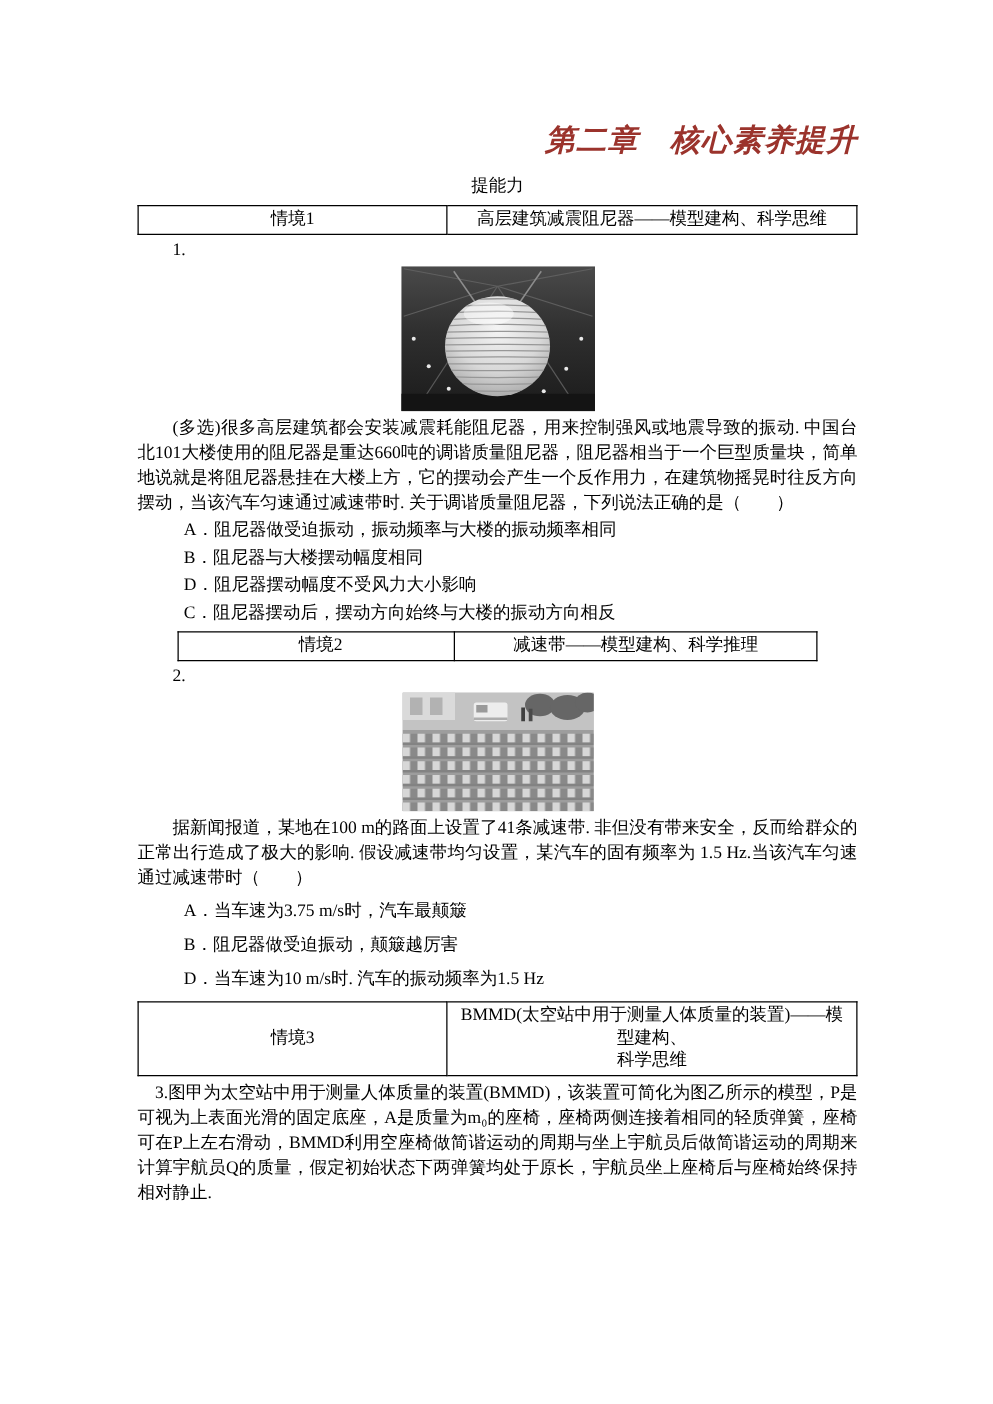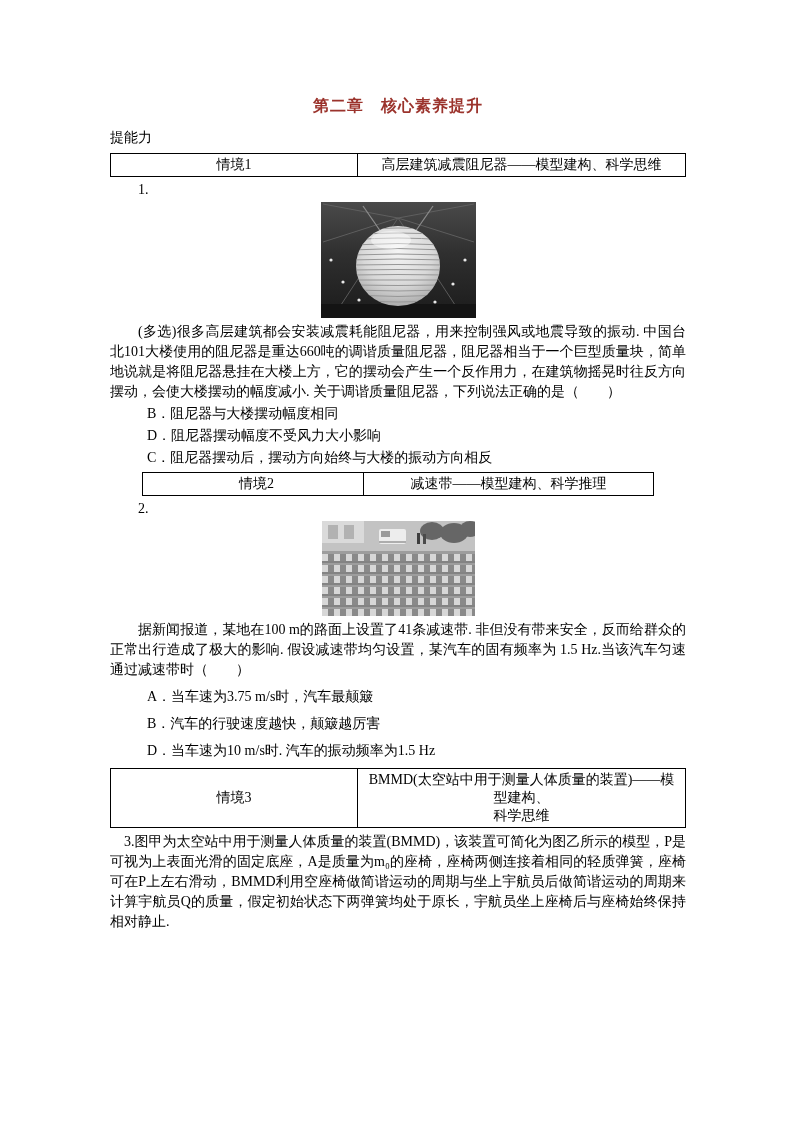"第二章 核心素养提升" .title { font-size: 16px -> 24px; font-style: none -> italic; text-align: center -> right }
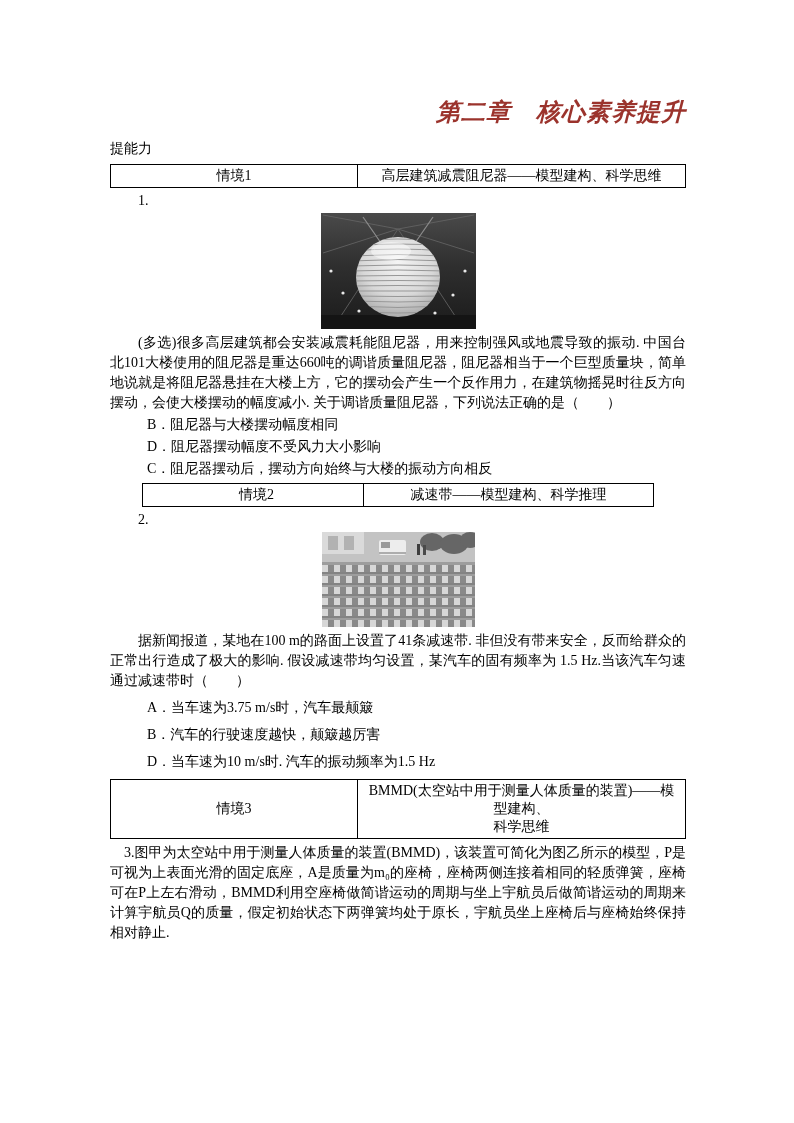"提能力" .section-label { text-align: none -> center }
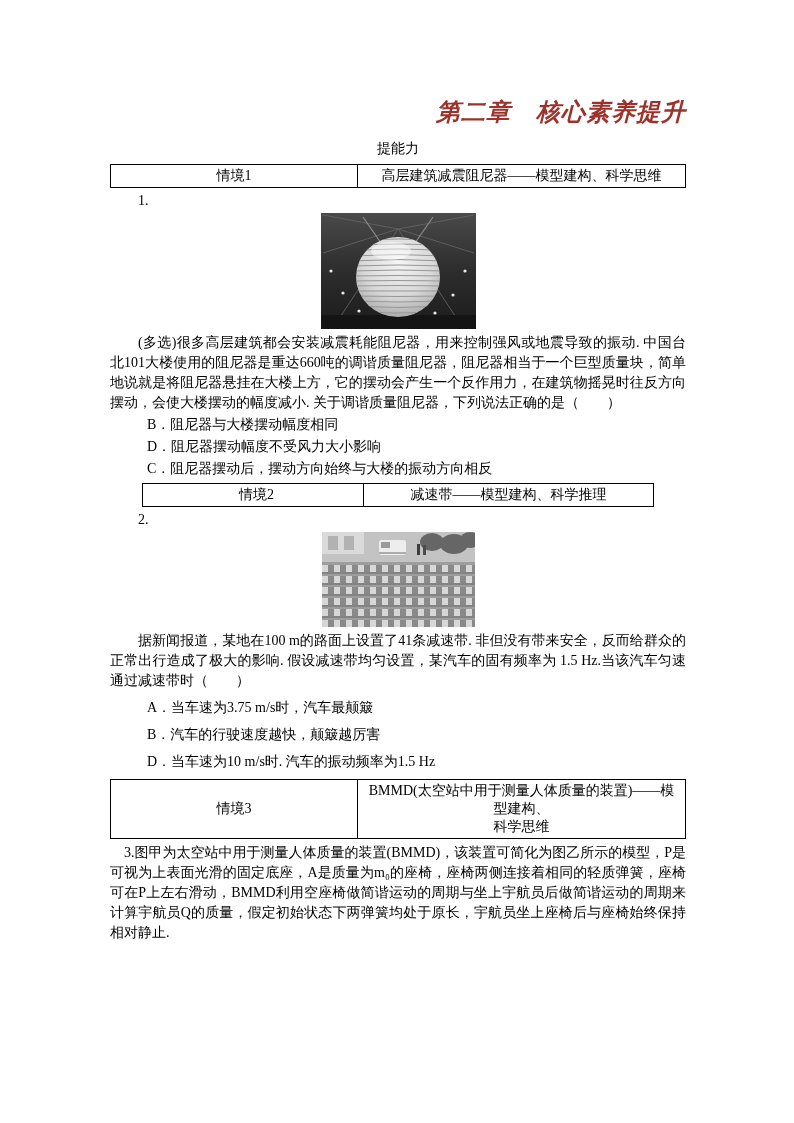"(多选)很多高层建筑都会安装减震耗能阻尼器，用来控制强风或地震导致的振动." p.para { text: 会使大楼摆动的幅度减小 -> 当该汽车匀速通过减速带时 }
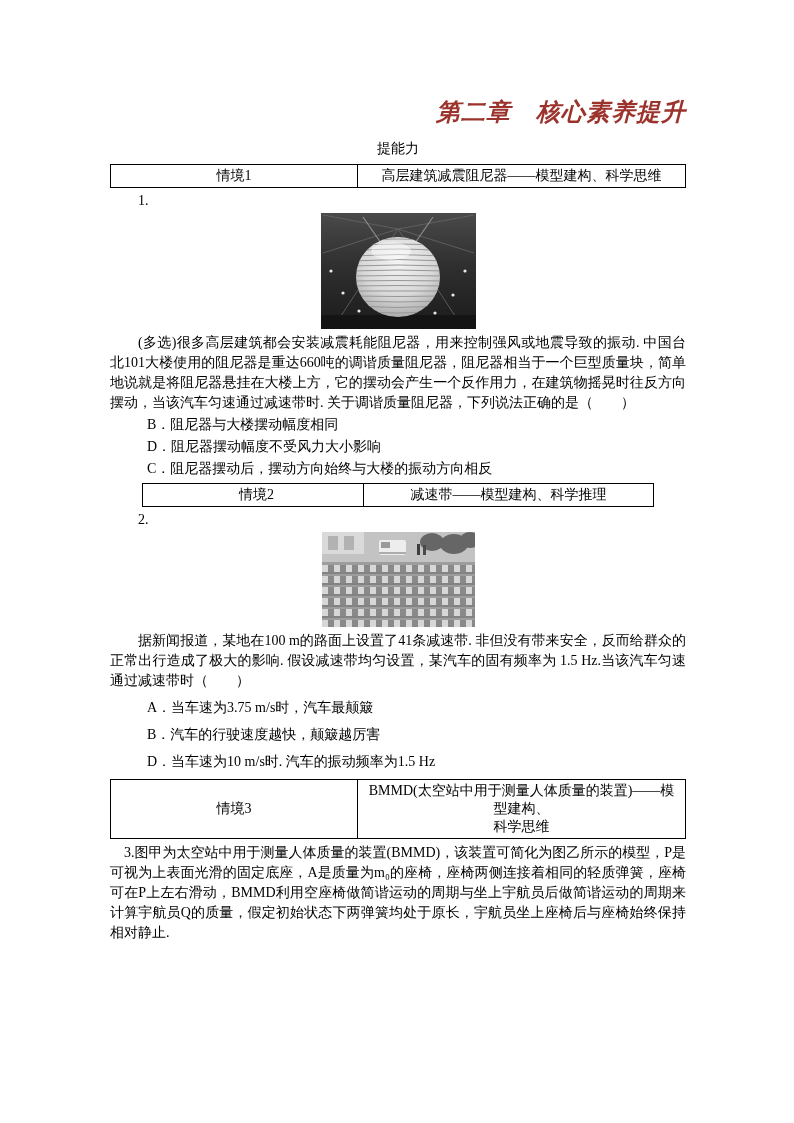"A．阻尼器做受迫振动，振动频率与大楼的振动频率相同" div.opt { html: none -> <div>A．阻尼器做受迫振动，振动频率与大楼的振动频率相同</div> }
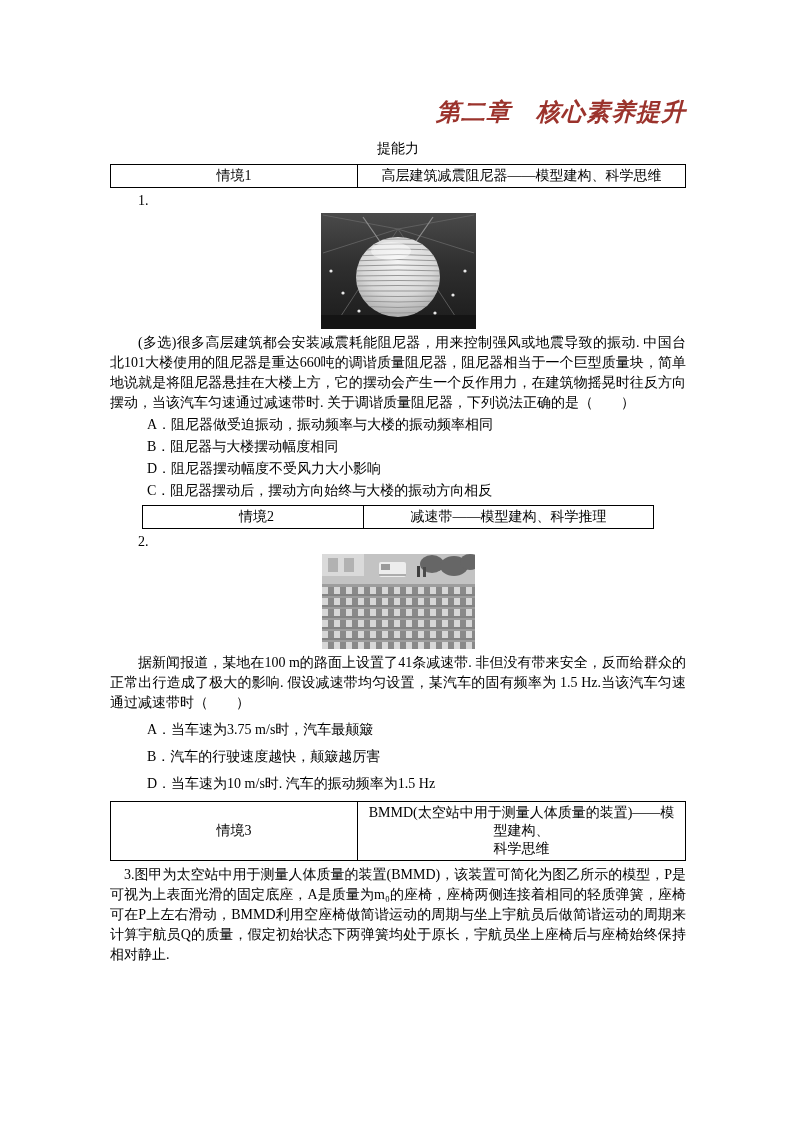"B．汽车的行驶速度越快，颠簸越厉害" div.opt { text: 汽车的行驶速度越快 -> 阻尼器做受迫振动 }
